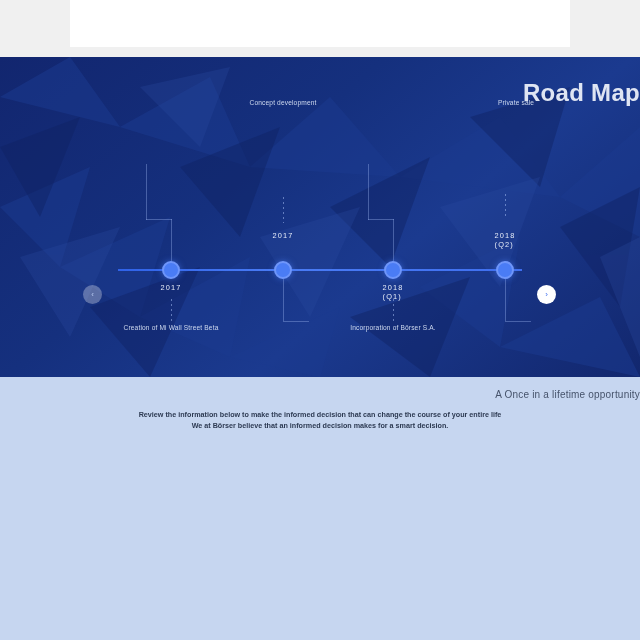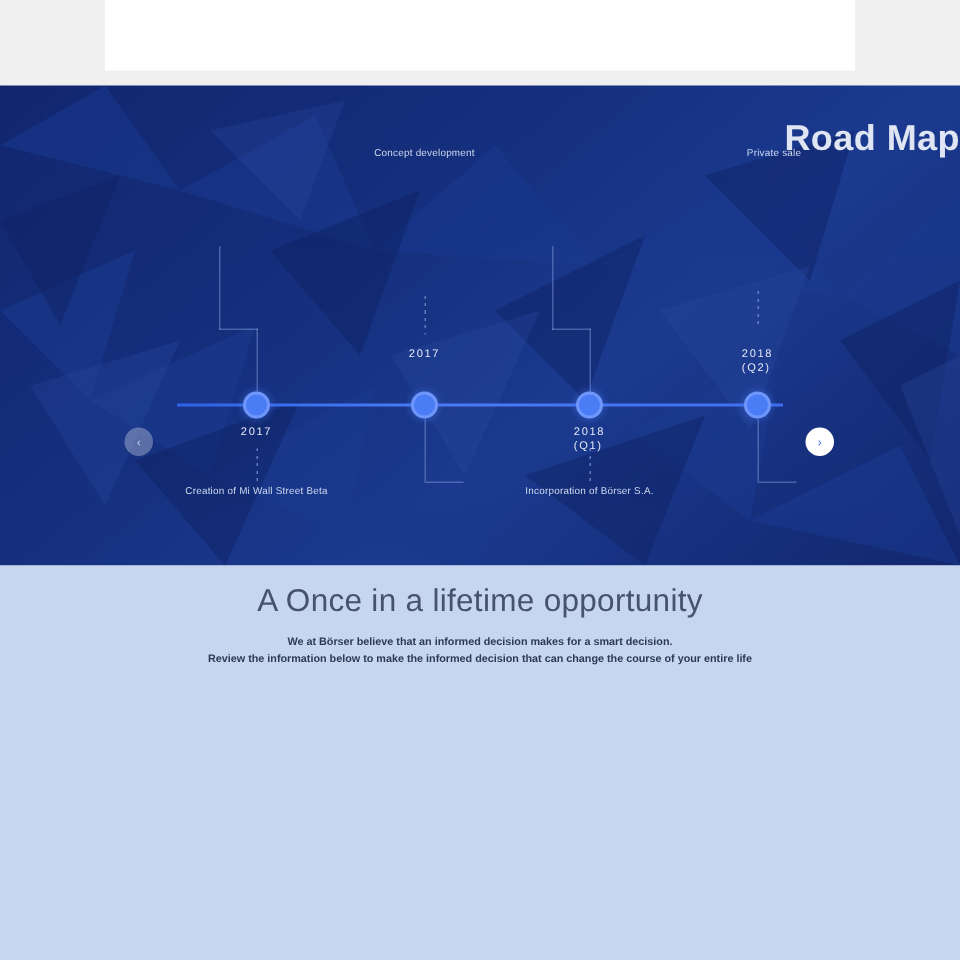"A Once in a lifetime" .opp-title { font-size: 21px -> 10px; text-align: center -> right }
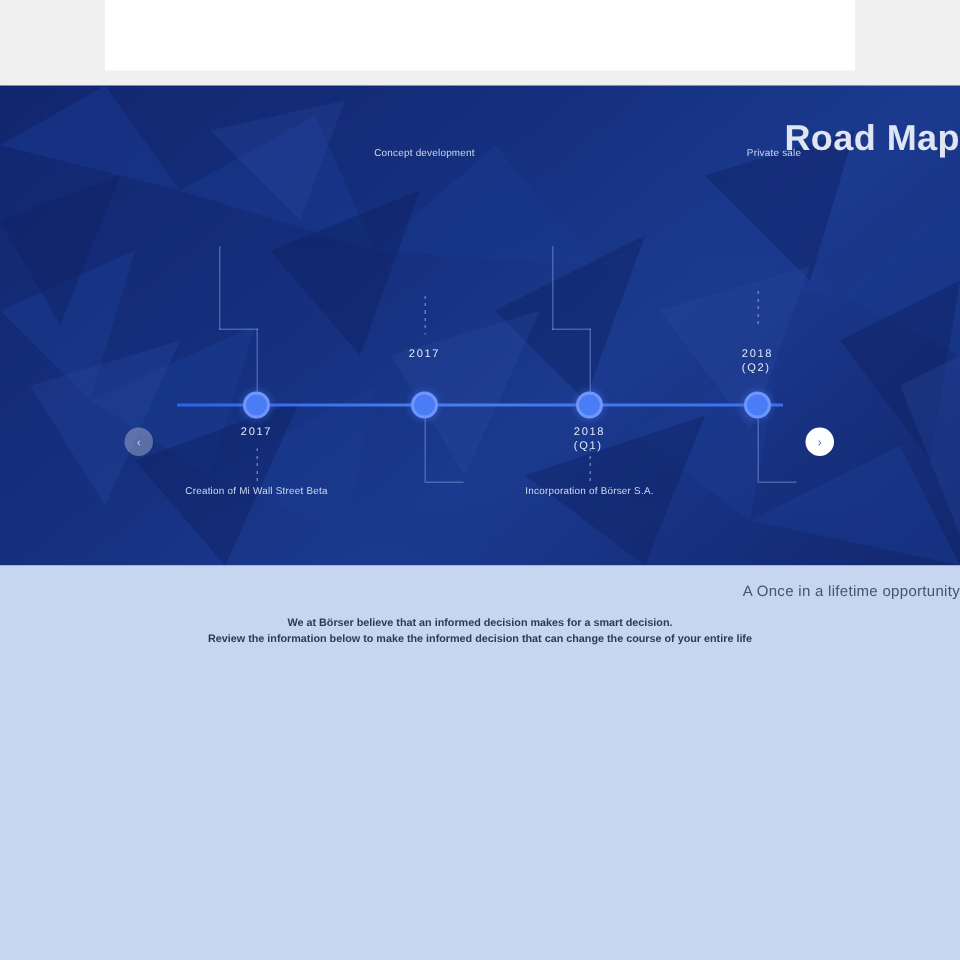"We at Börser believe that" div { order: before "Review the information below to" -> after "Review the information below to" }
